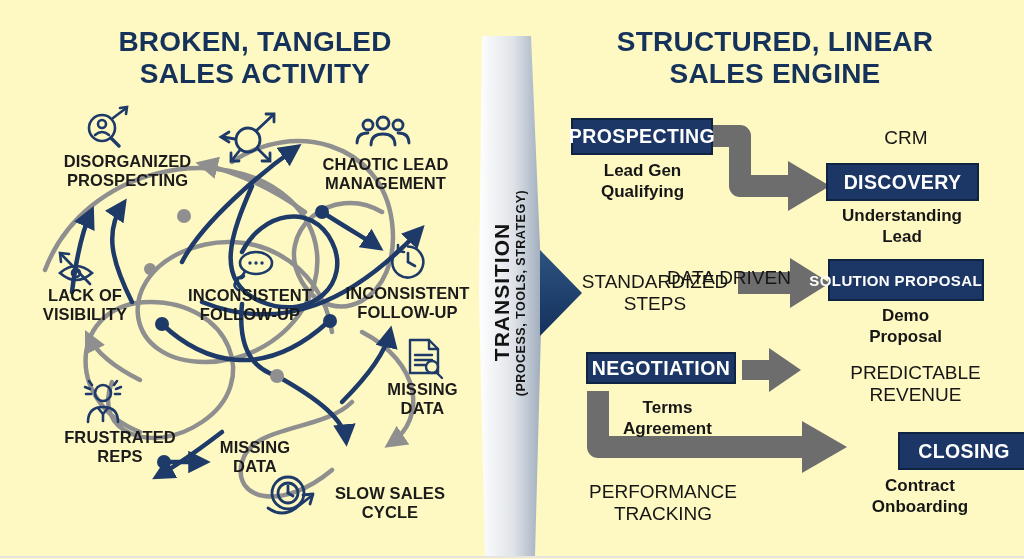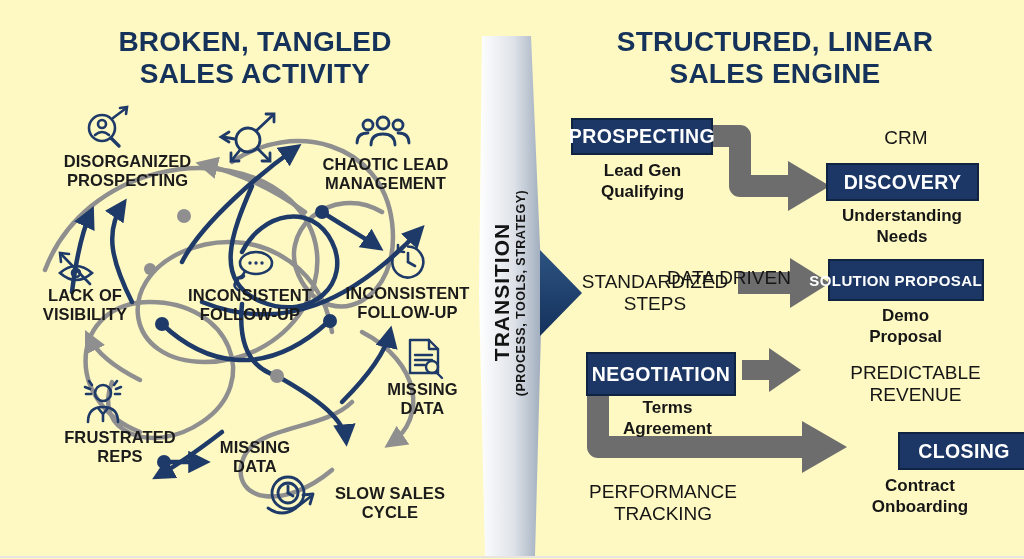"Understanding" div.sub-label { text: Needs -> Lead }
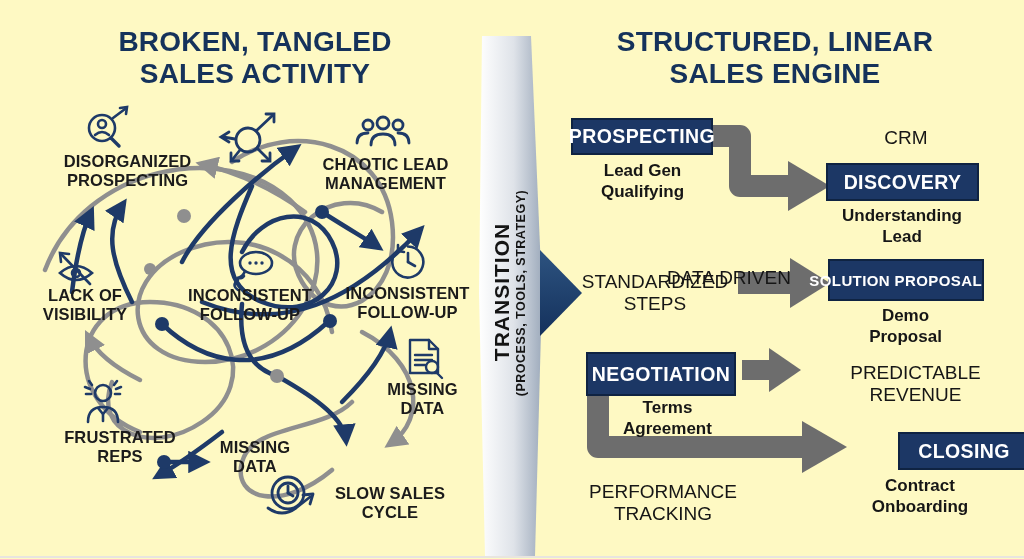"NEGOTIATION" div.stage-box { height: 44px -> 32px }
